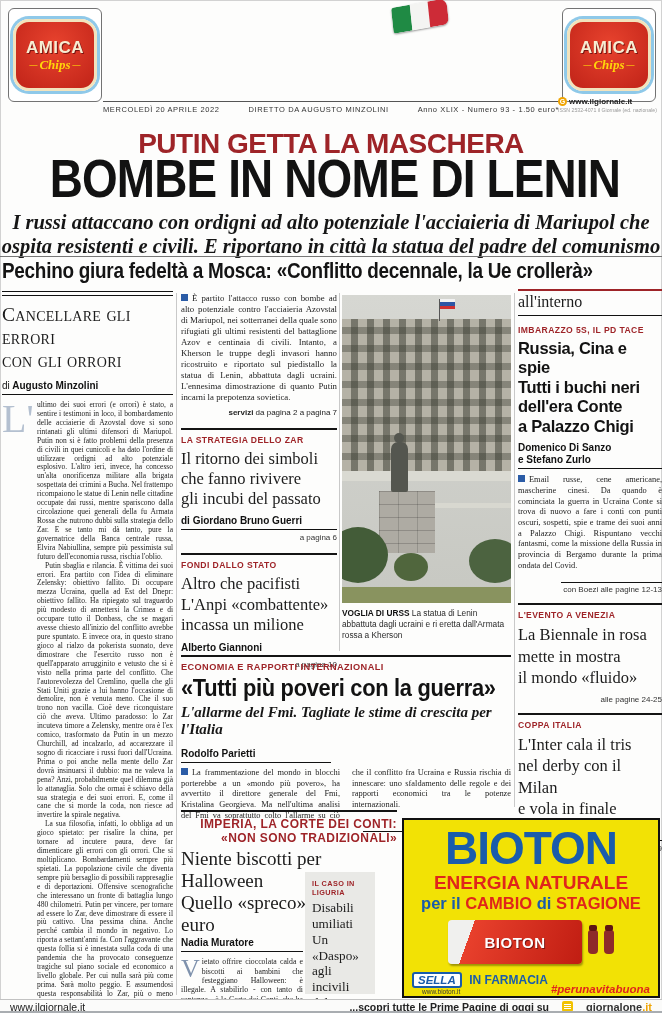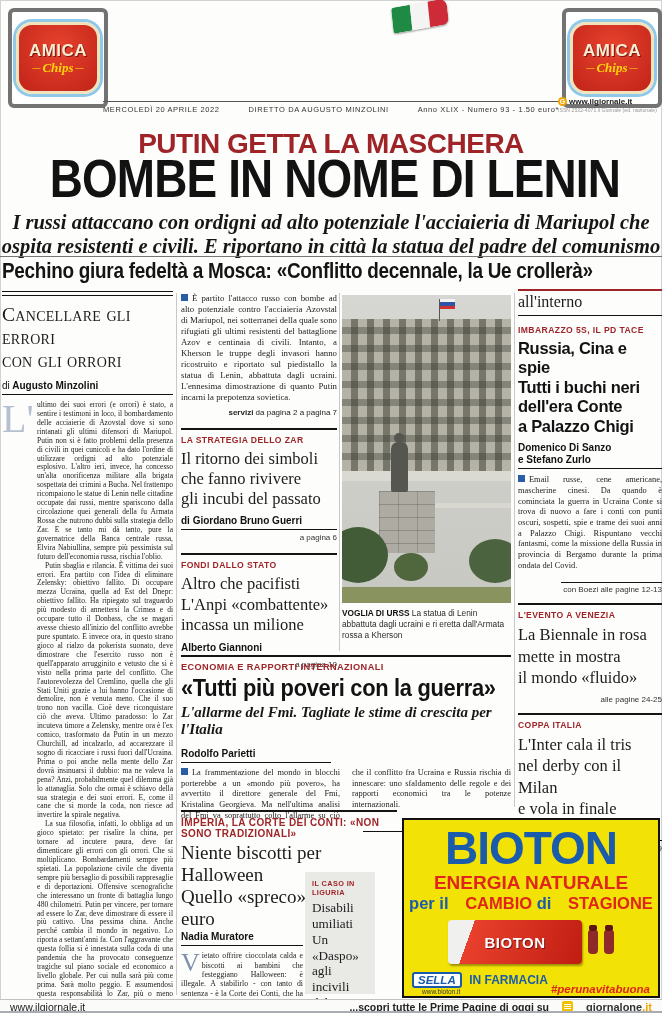"AMICA" .amica { border: 4px solid #737373 -> 1px solid #737373 }
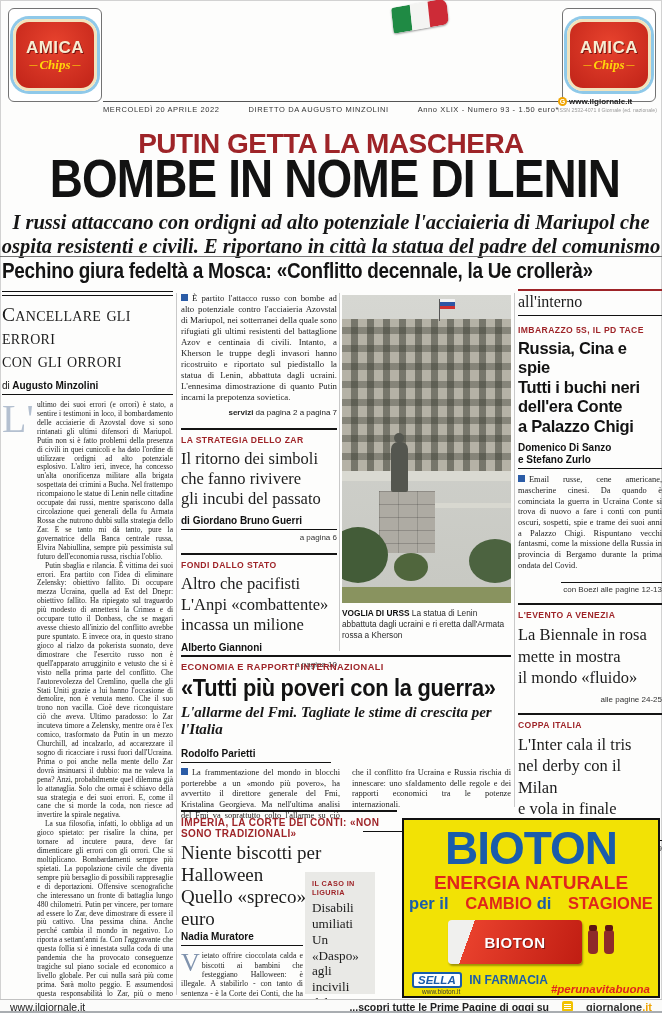"IMPERIA, LA CORTE DEI CONTI:" div.kicker { font-size: 10px -> 12px; text-align: none -> right }
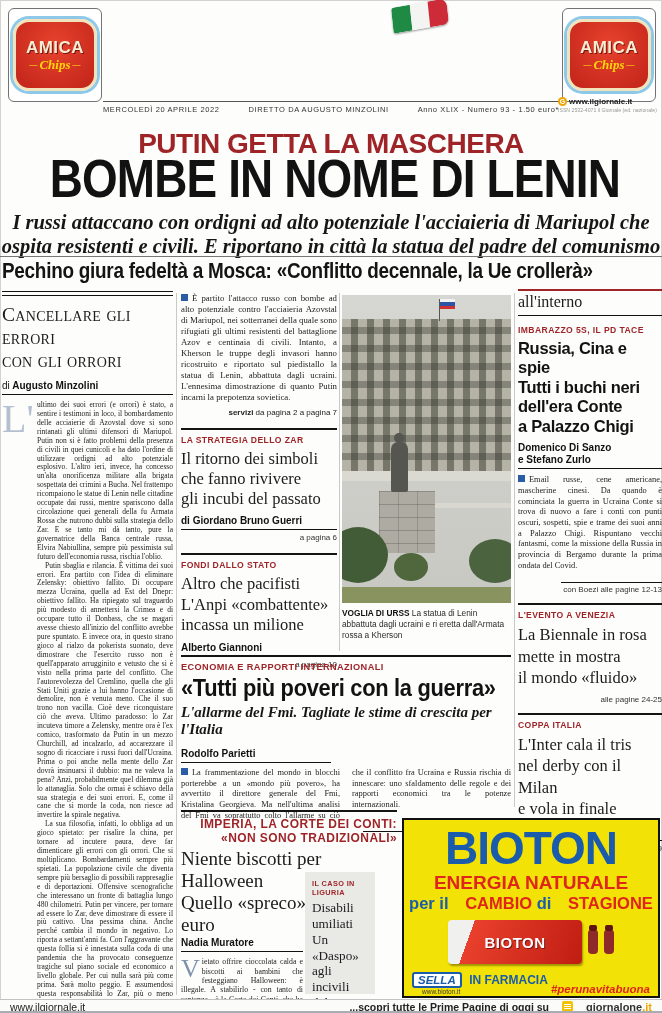"CAMBIO" .red { margin-left: 12px -> none }
